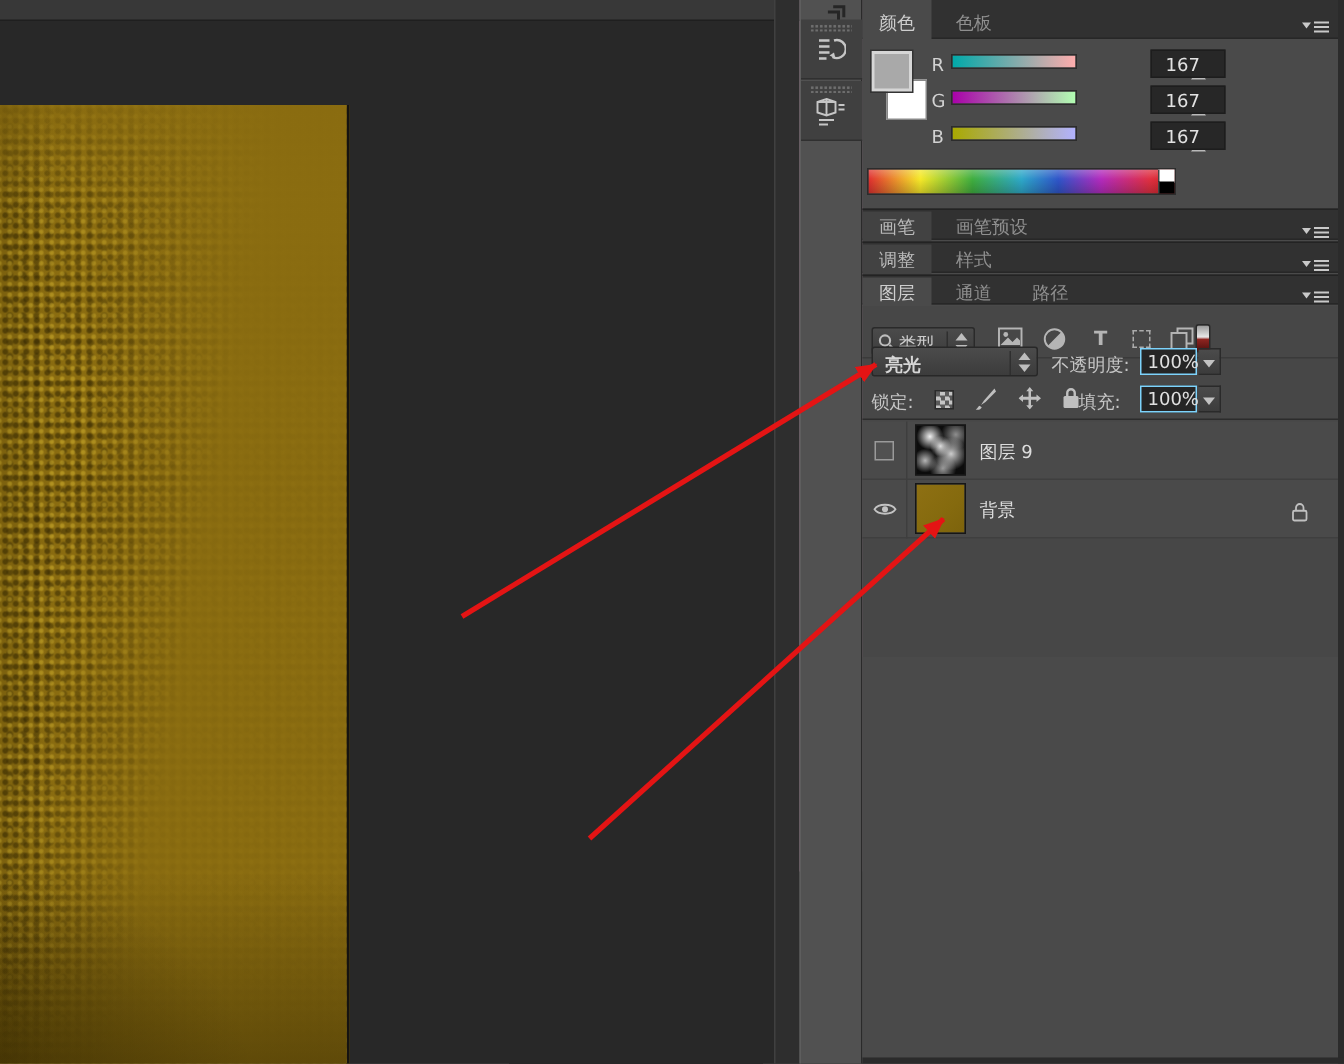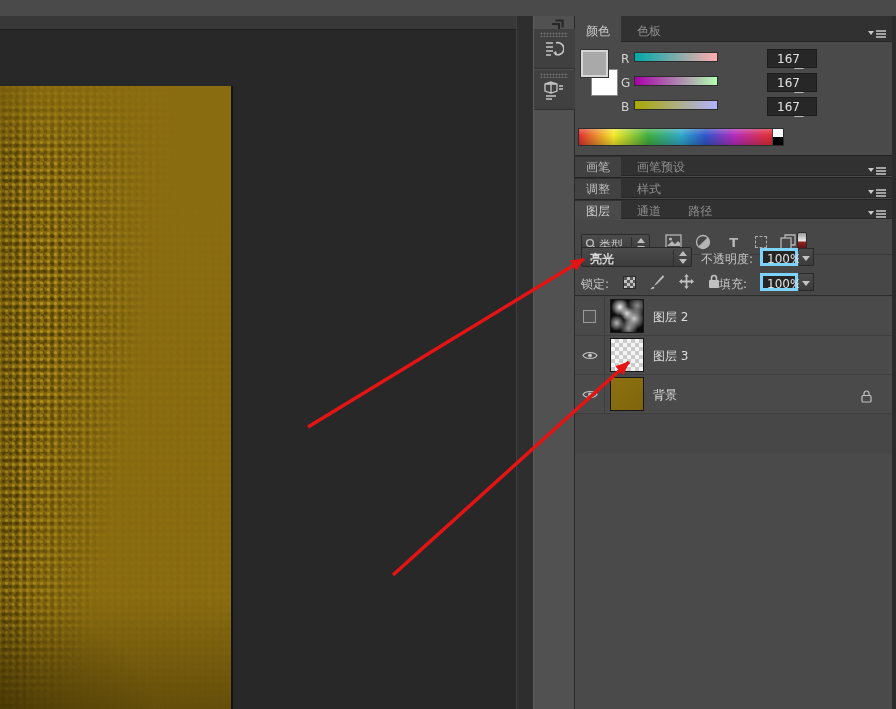"颜色 色板" .root { top: 16px -> 0 }
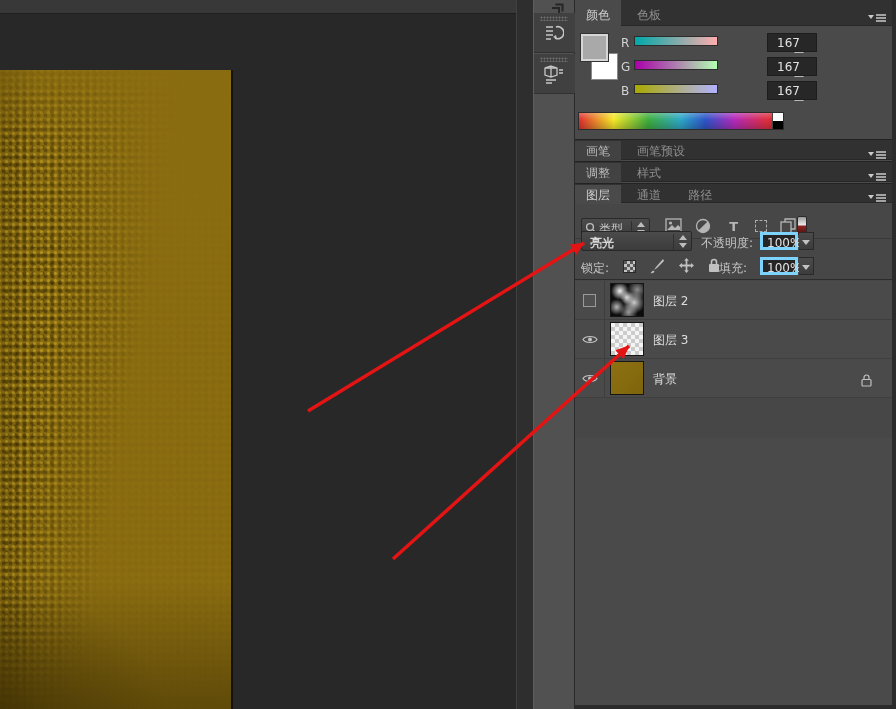"100%" .value-box { border: 3px solid #7dd3fc -> 1px solid #7dd3fc }
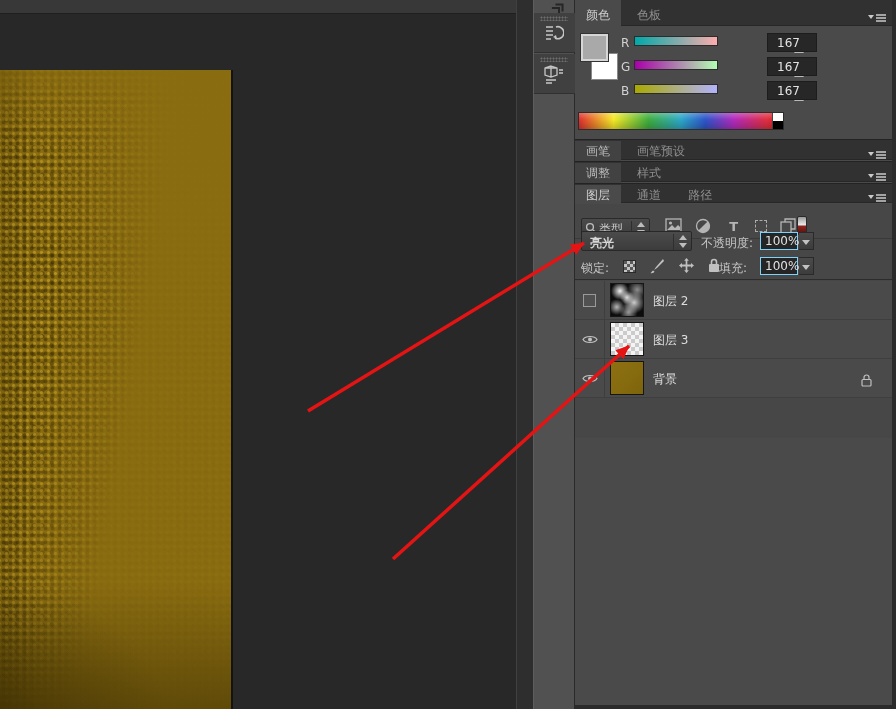"图层 2" span.layer-name { text: 2 -> 9 }
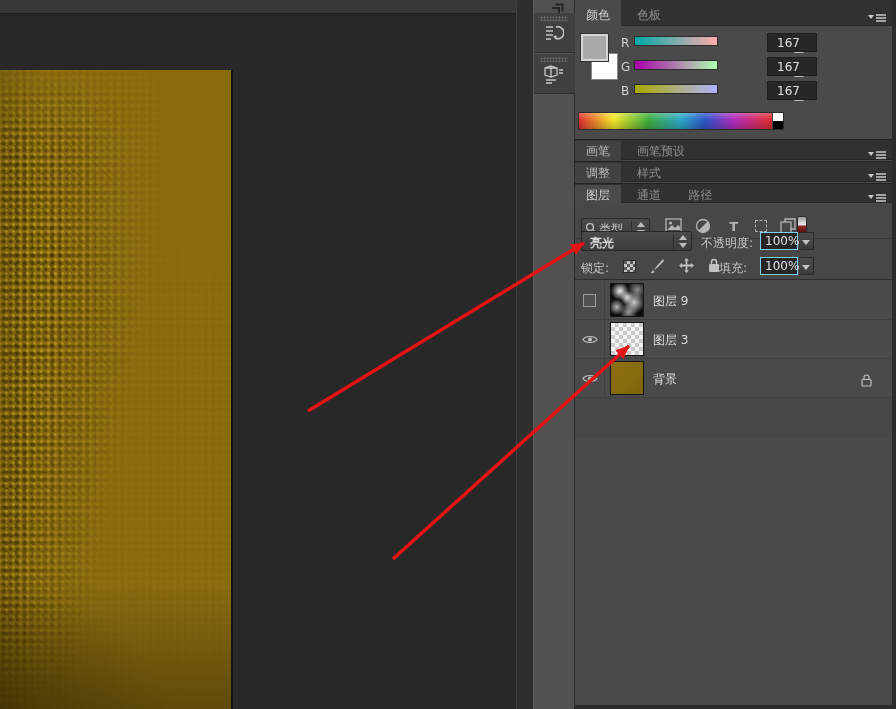"图层 3" div.layer-row { html: <div> <div> <svg> <path></path> <circle></circle> </svg> </div> <div></div> <span>图层 3</span> </div> -> none }
